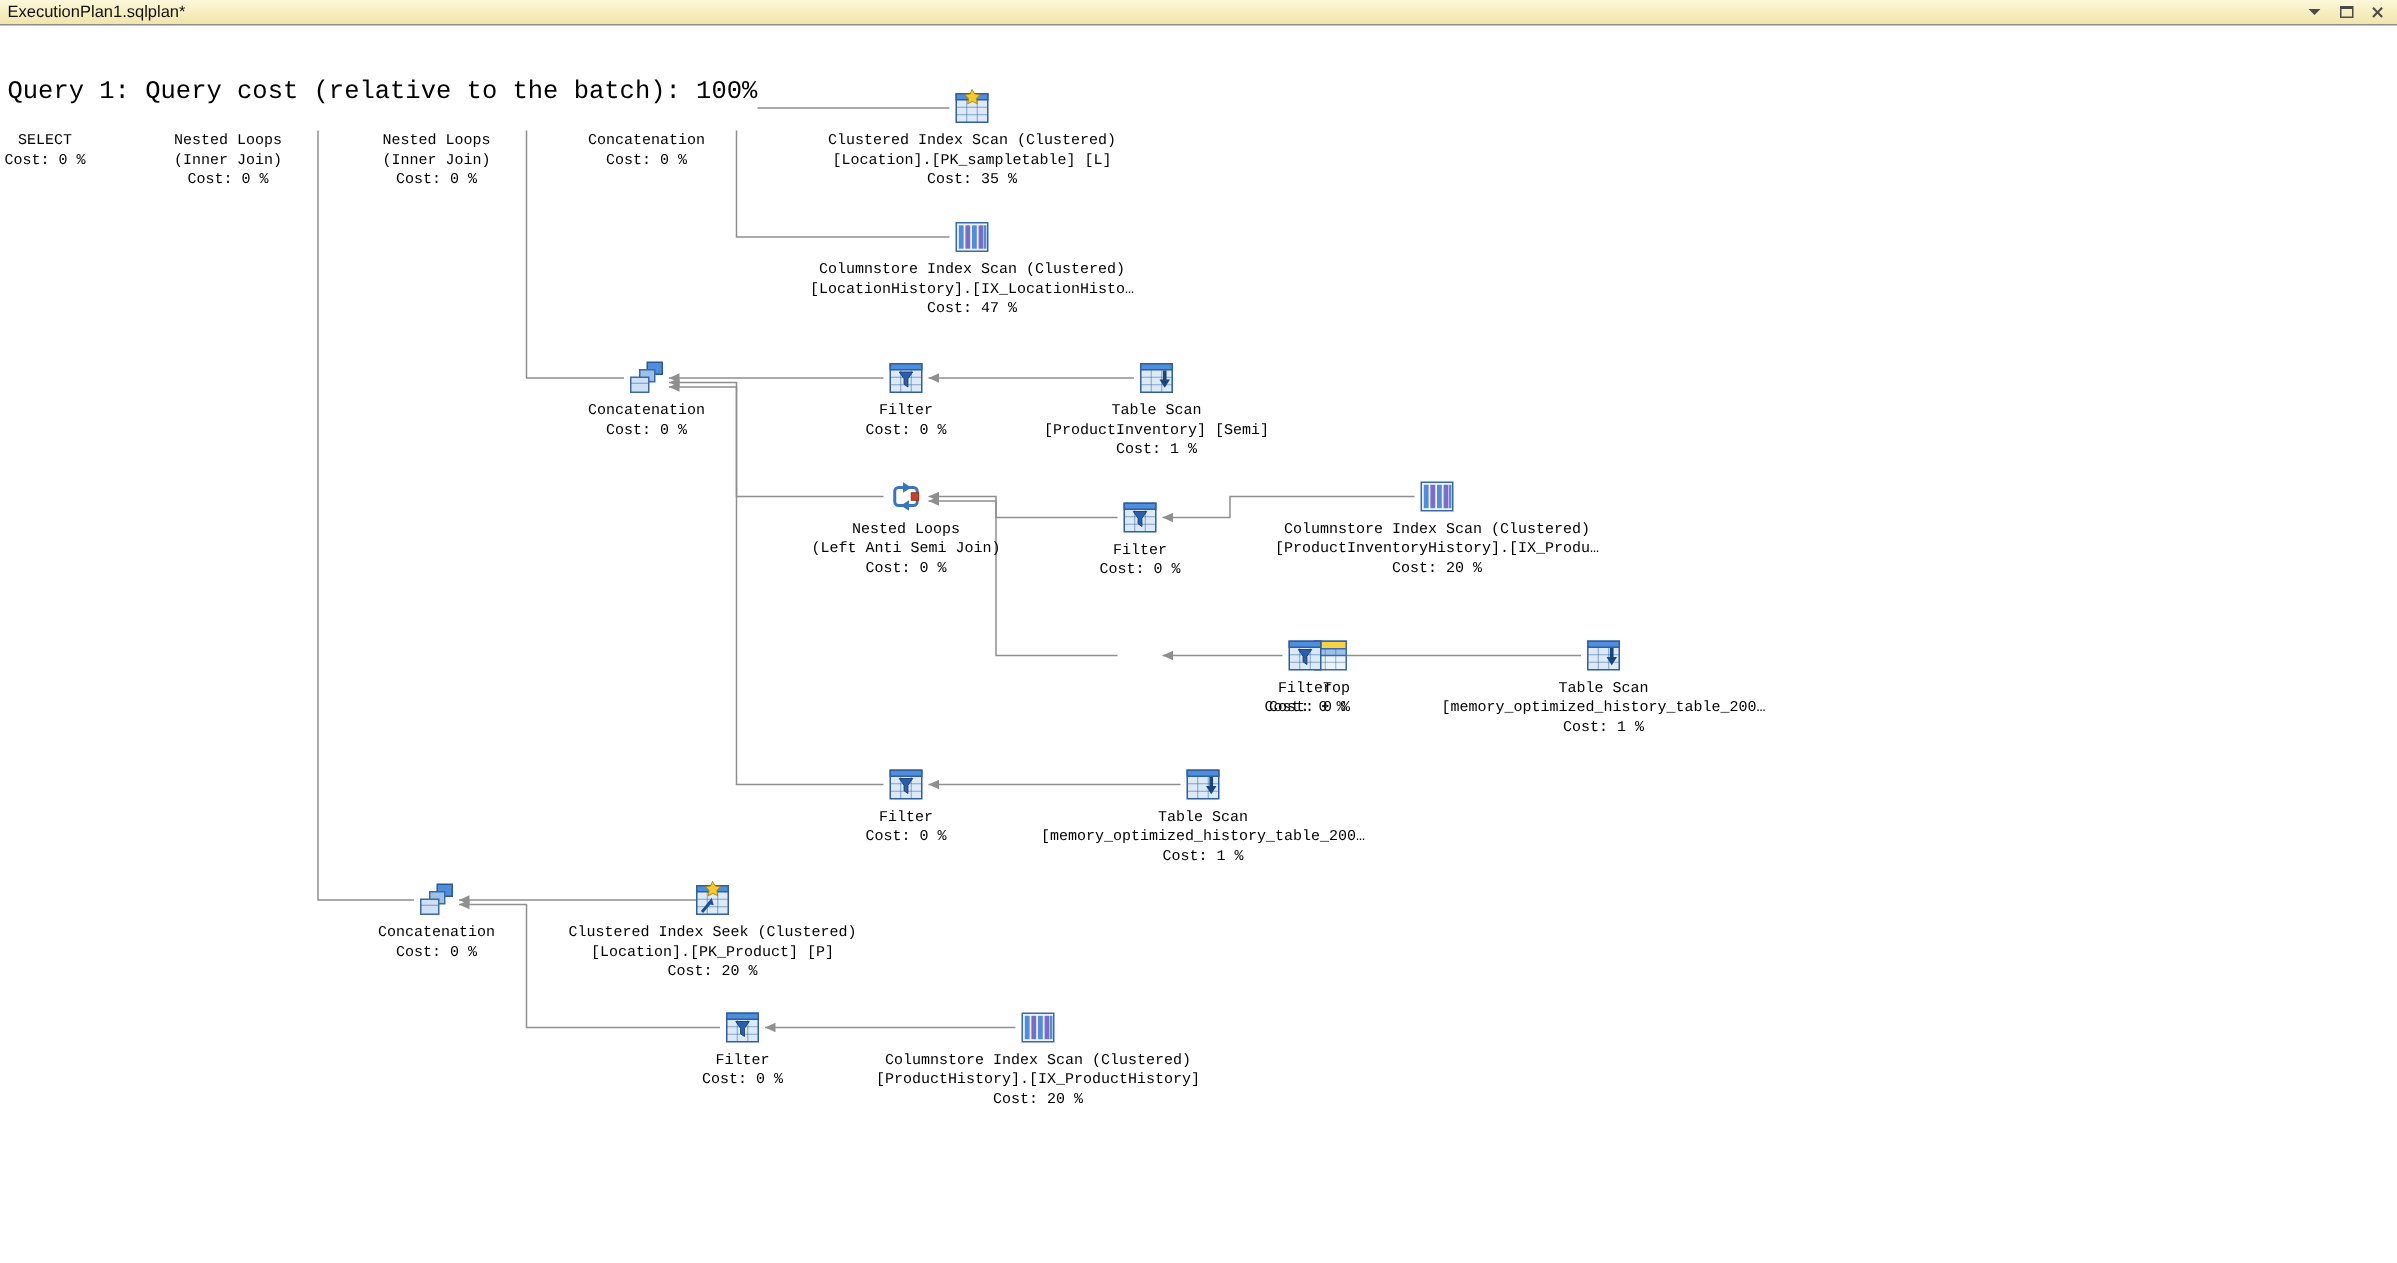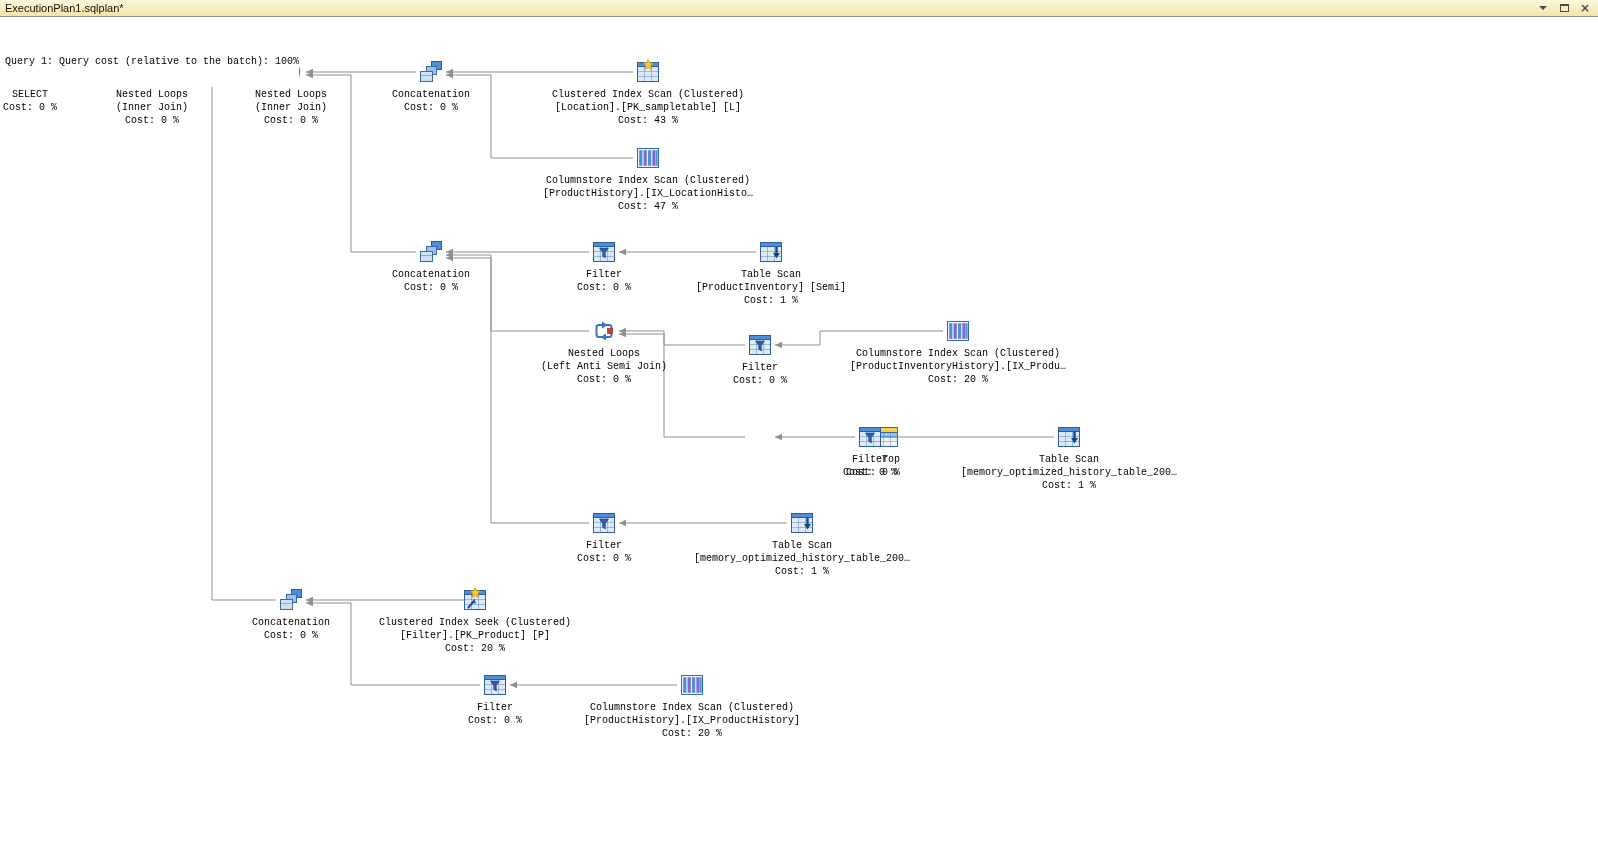"Query 1: Query cost (relative" .plan-header { font-size: 10px -> 17px }
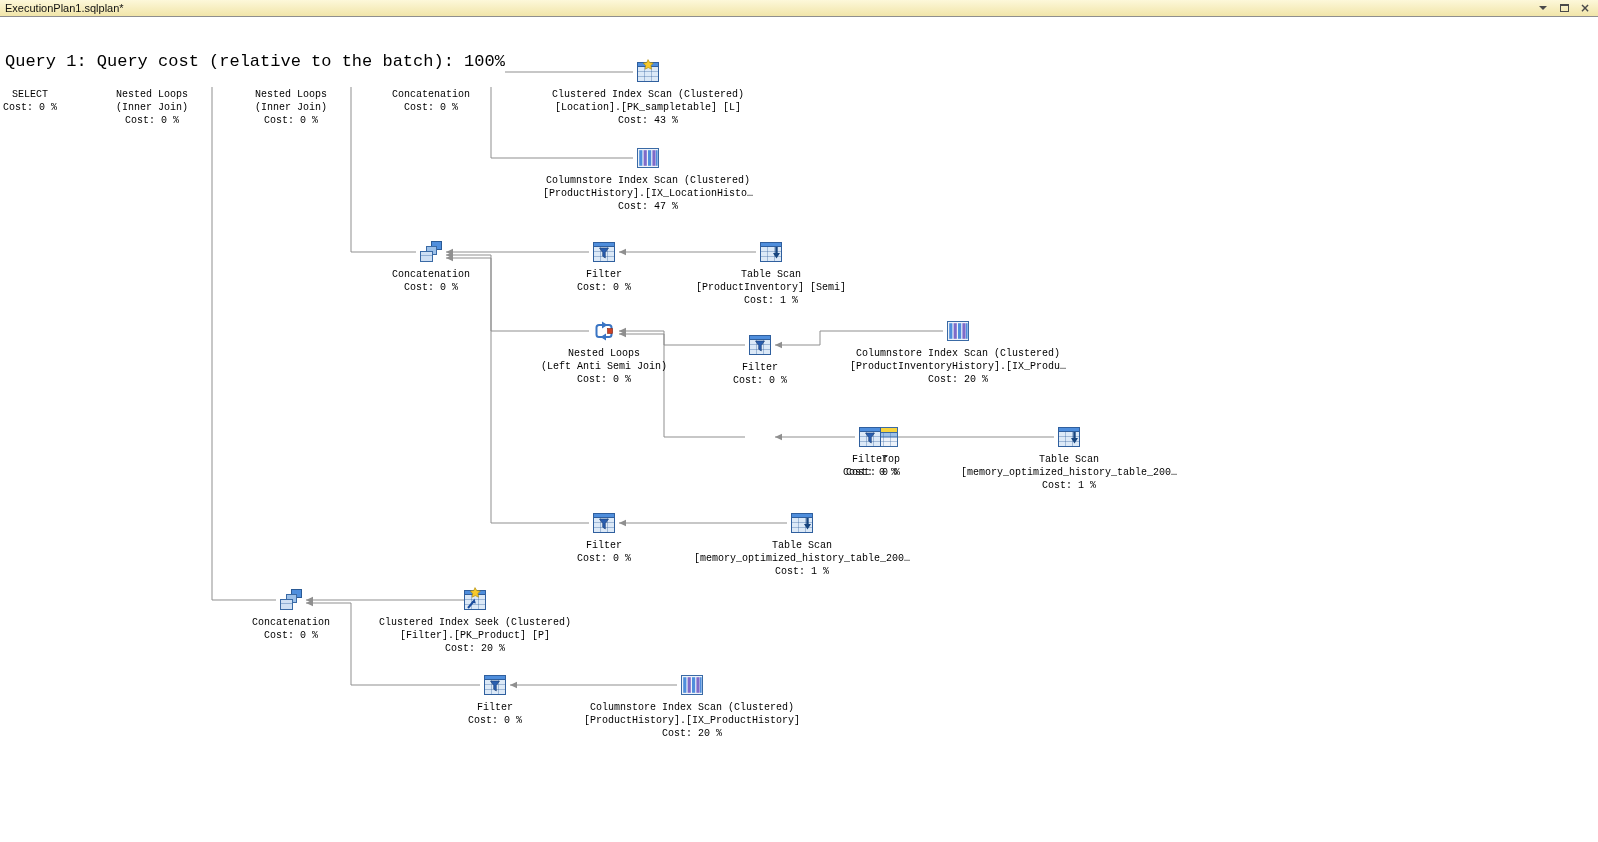"Cost: 43 %" div.node-cost { text: 43 -> 35 }
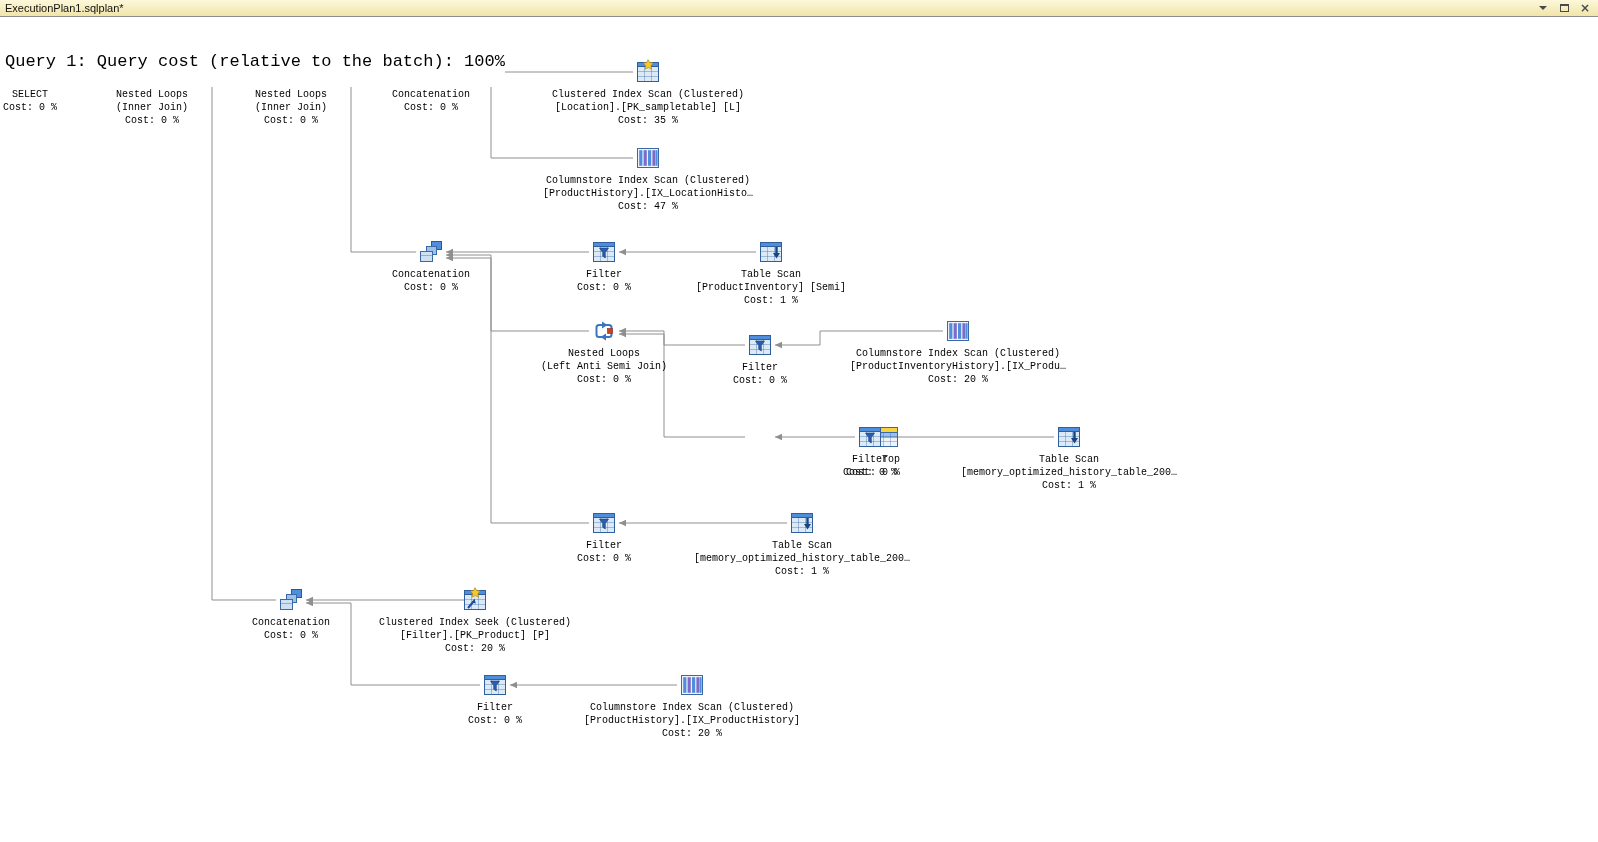"[ProductHistory].[IX_LocationHisto…" div.node-label { text: ProductHistory -> LocationHistory }
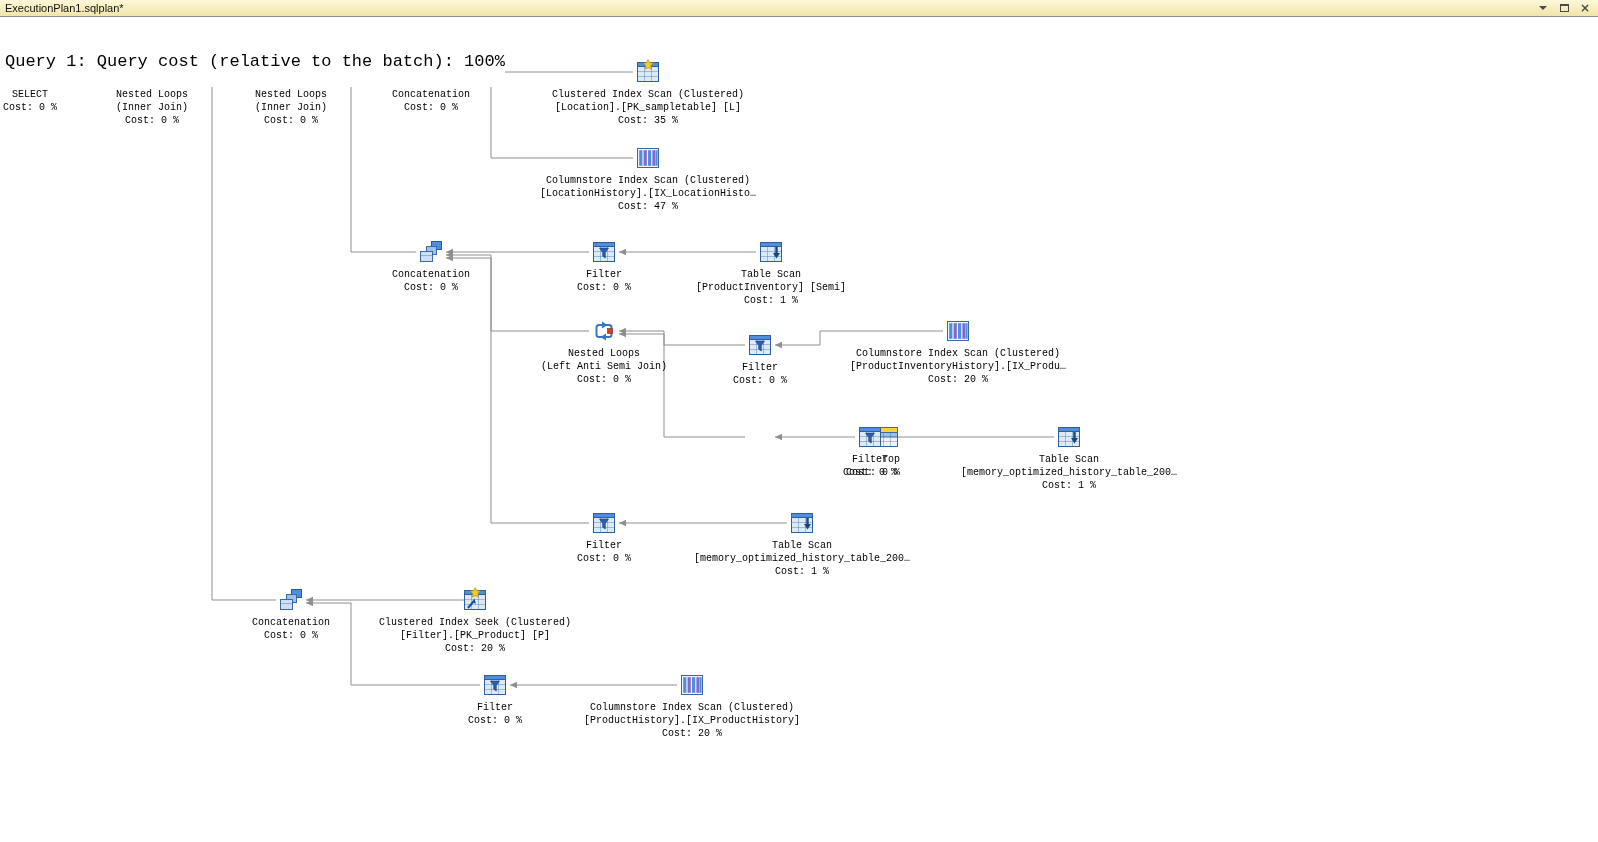"[Filter].[PK_Product] [P]" div.node-label { text: Filter -> Location }
